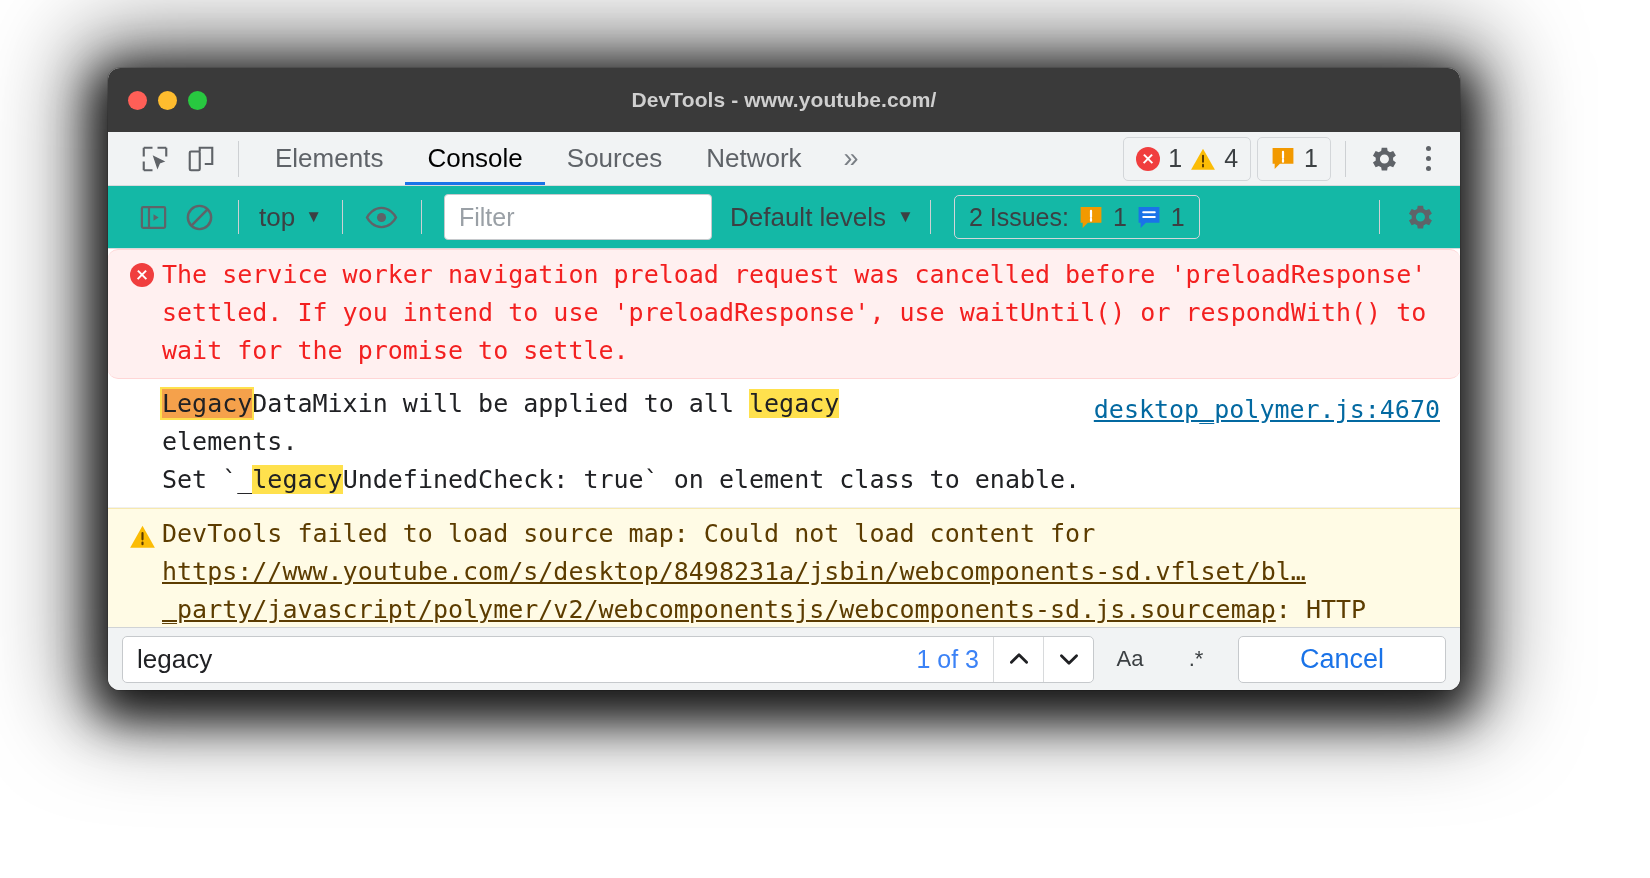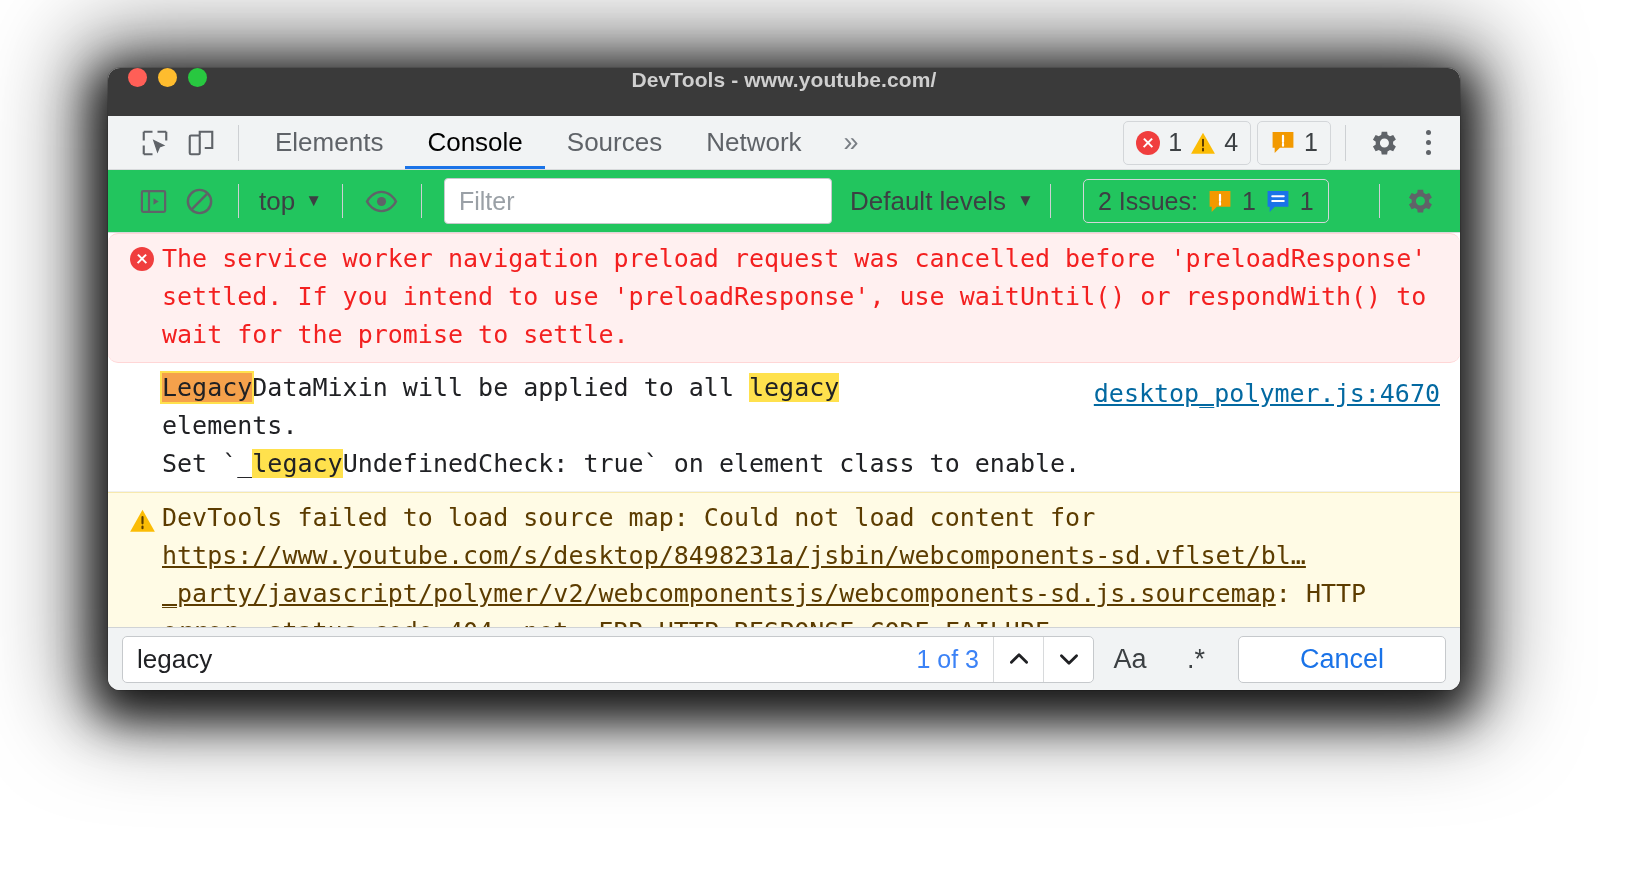"DevTools - www.youtube.com/" .titlebar { align-items: flex-start -> center; height: 48px -> 64px }
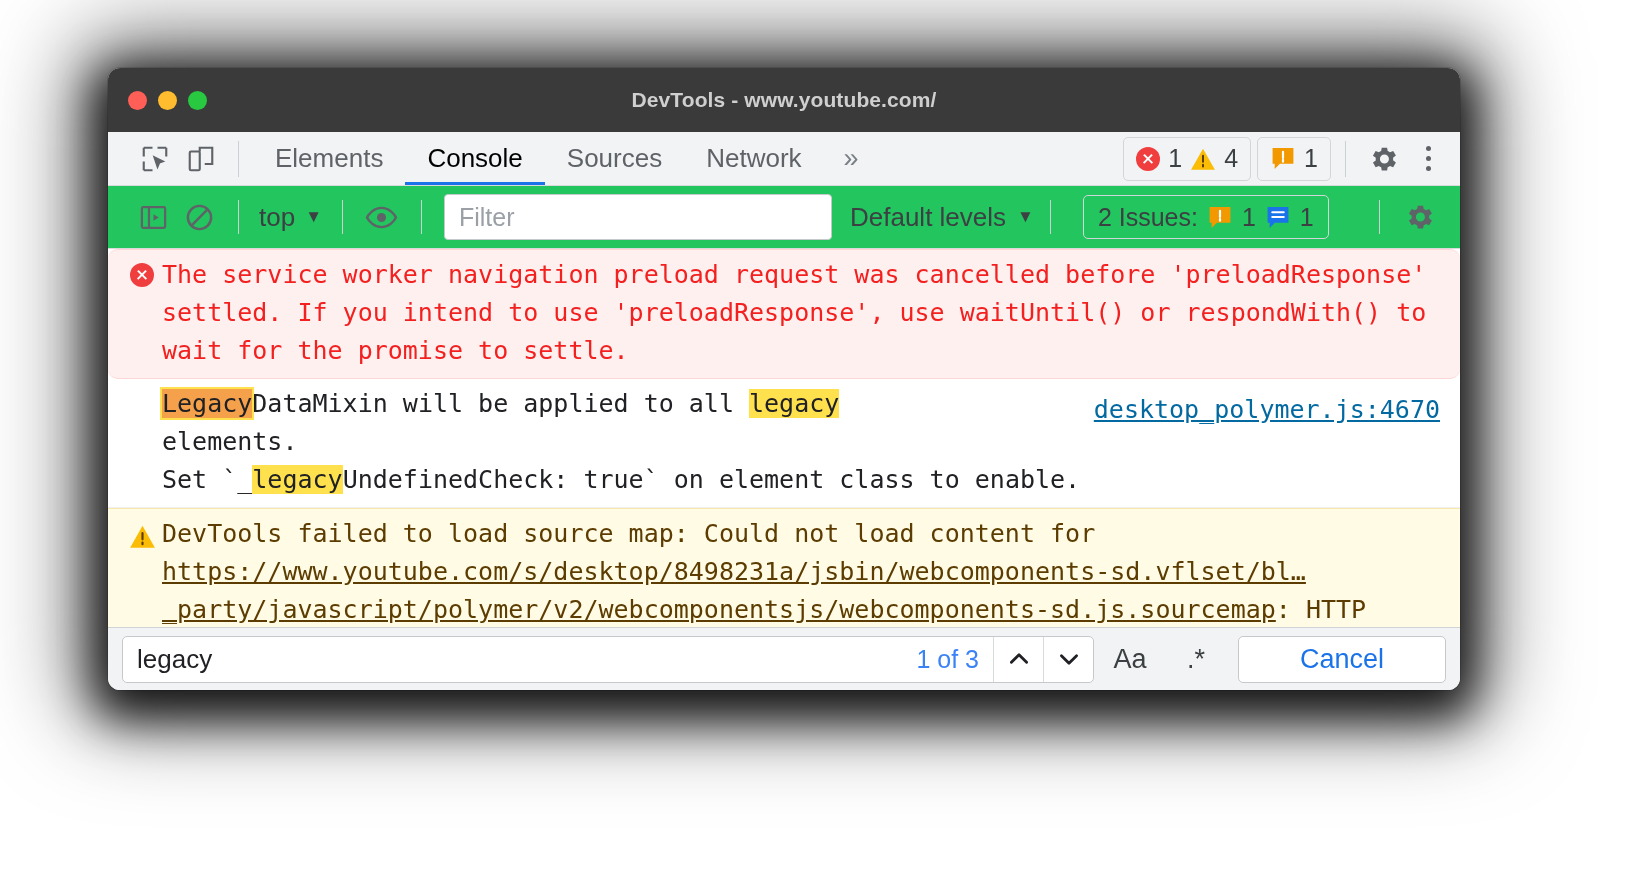"top" .consolebar { background: #22c55e -> #14b8a6 }
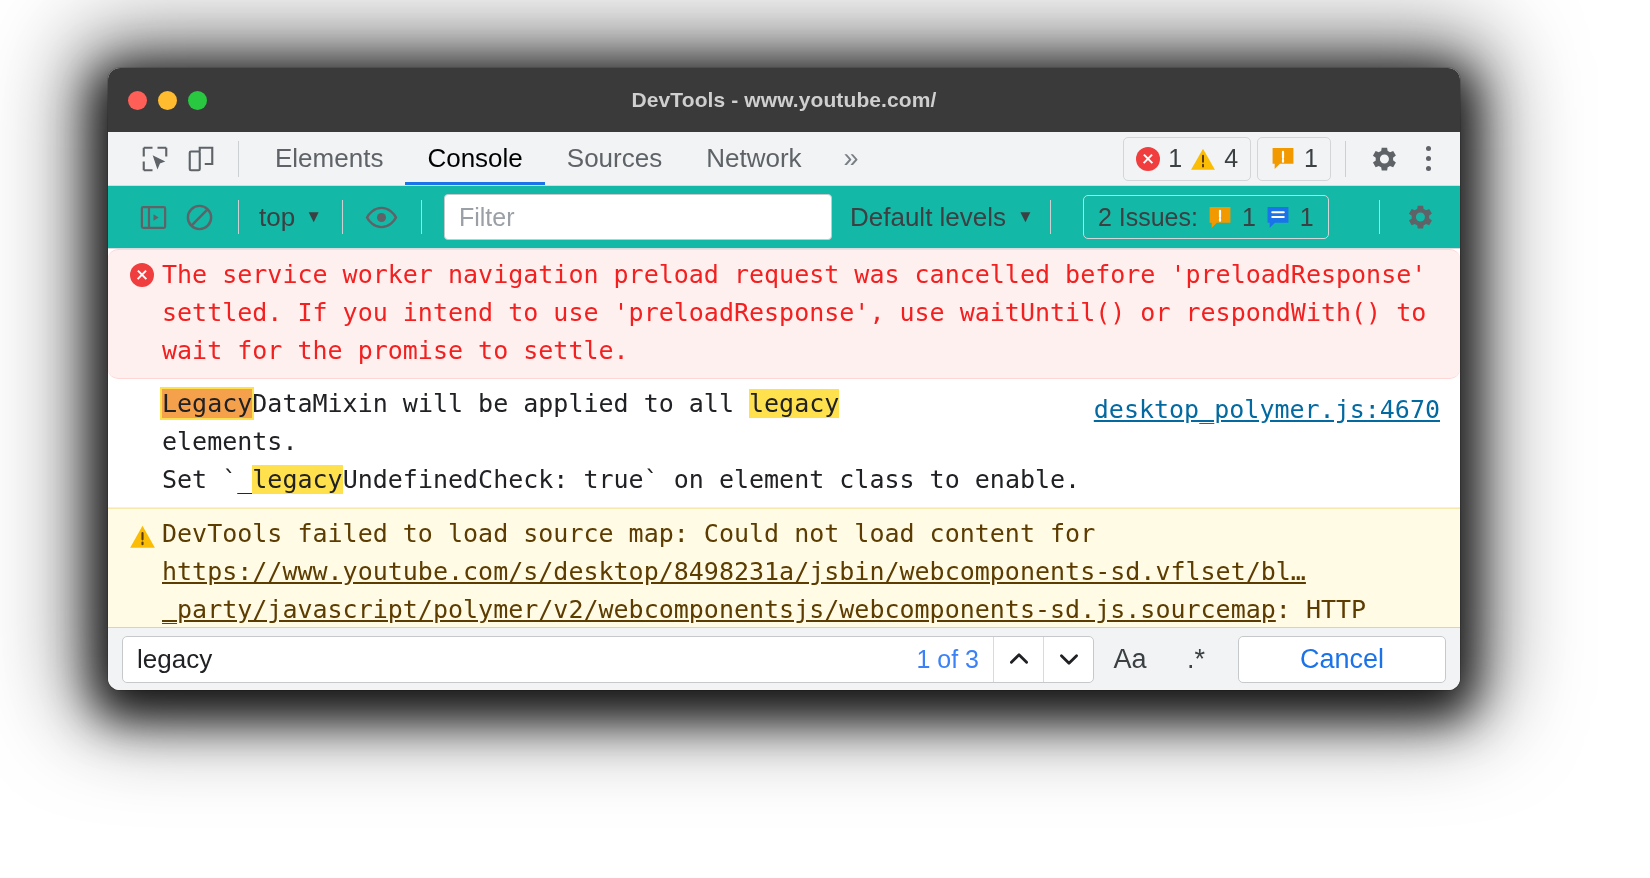"Filter" .filter-input { width: 388px -> 268px }
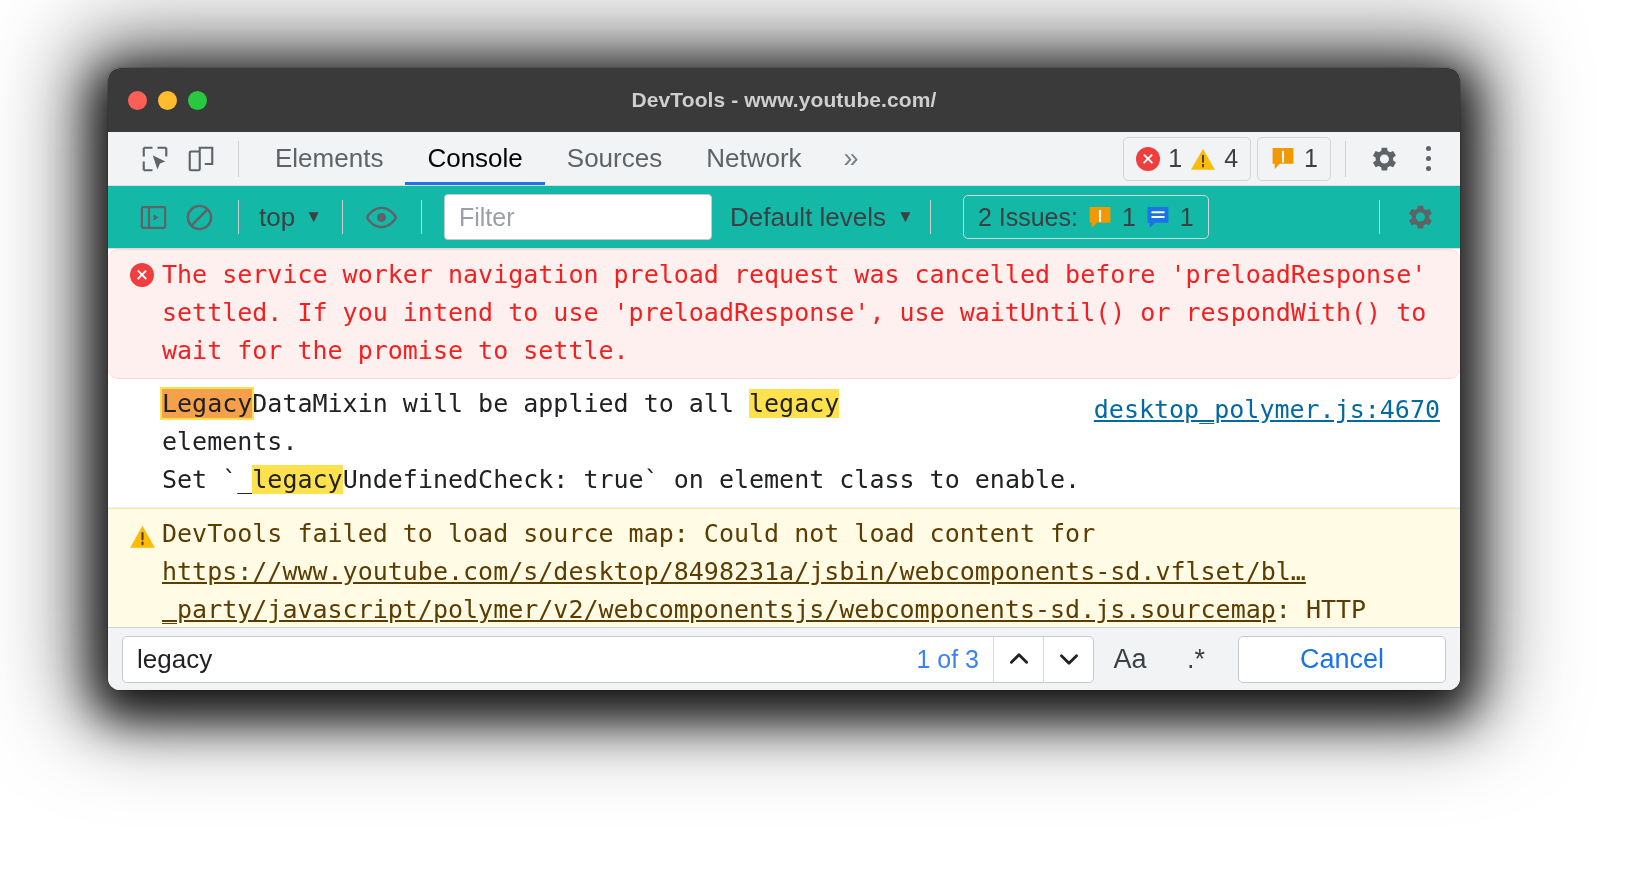"2 Issues:" .issues-box { margin-left: 16px -> 7px }
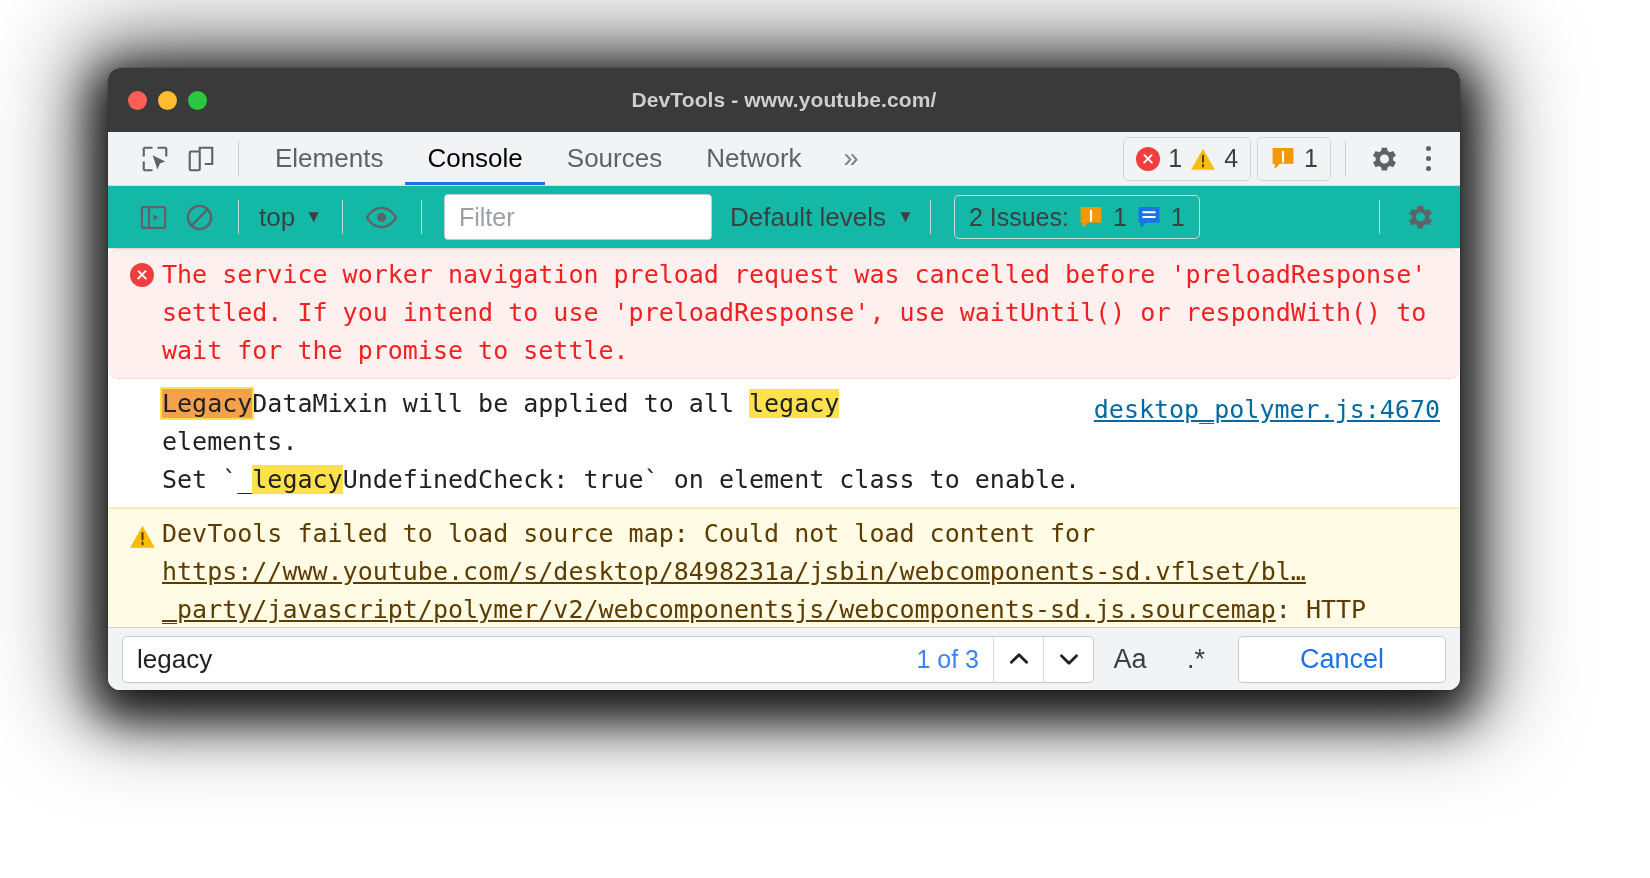"Aa" .opt-btn { font-size: 27px -> 22px }
